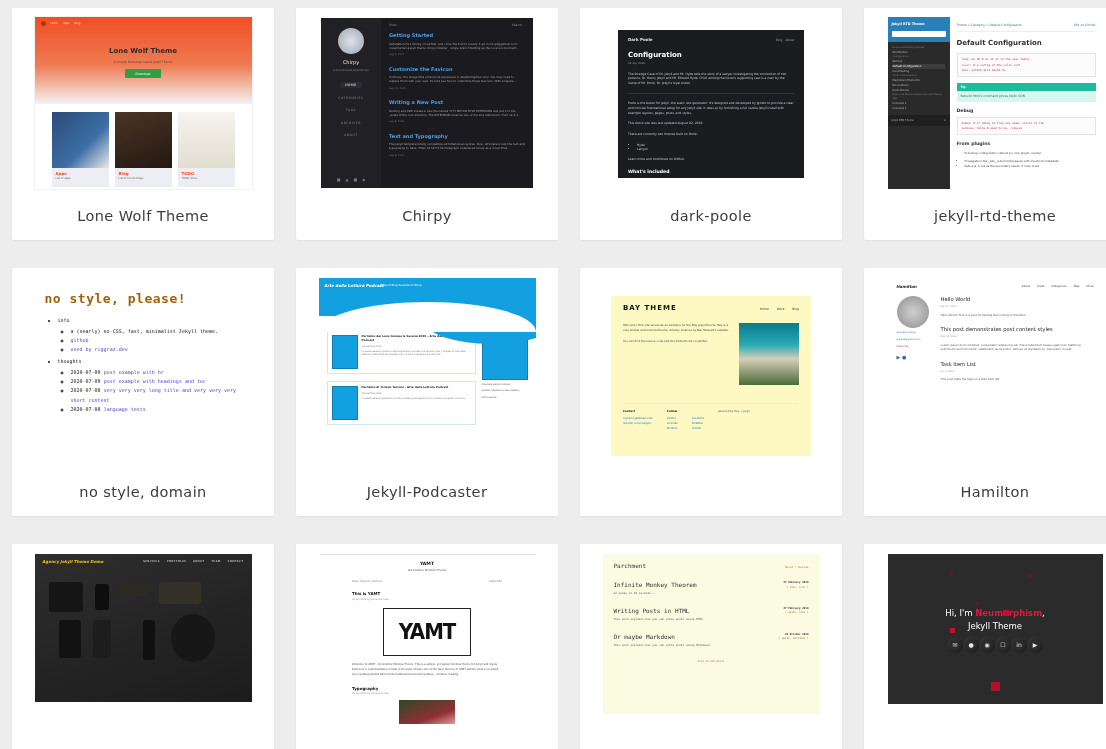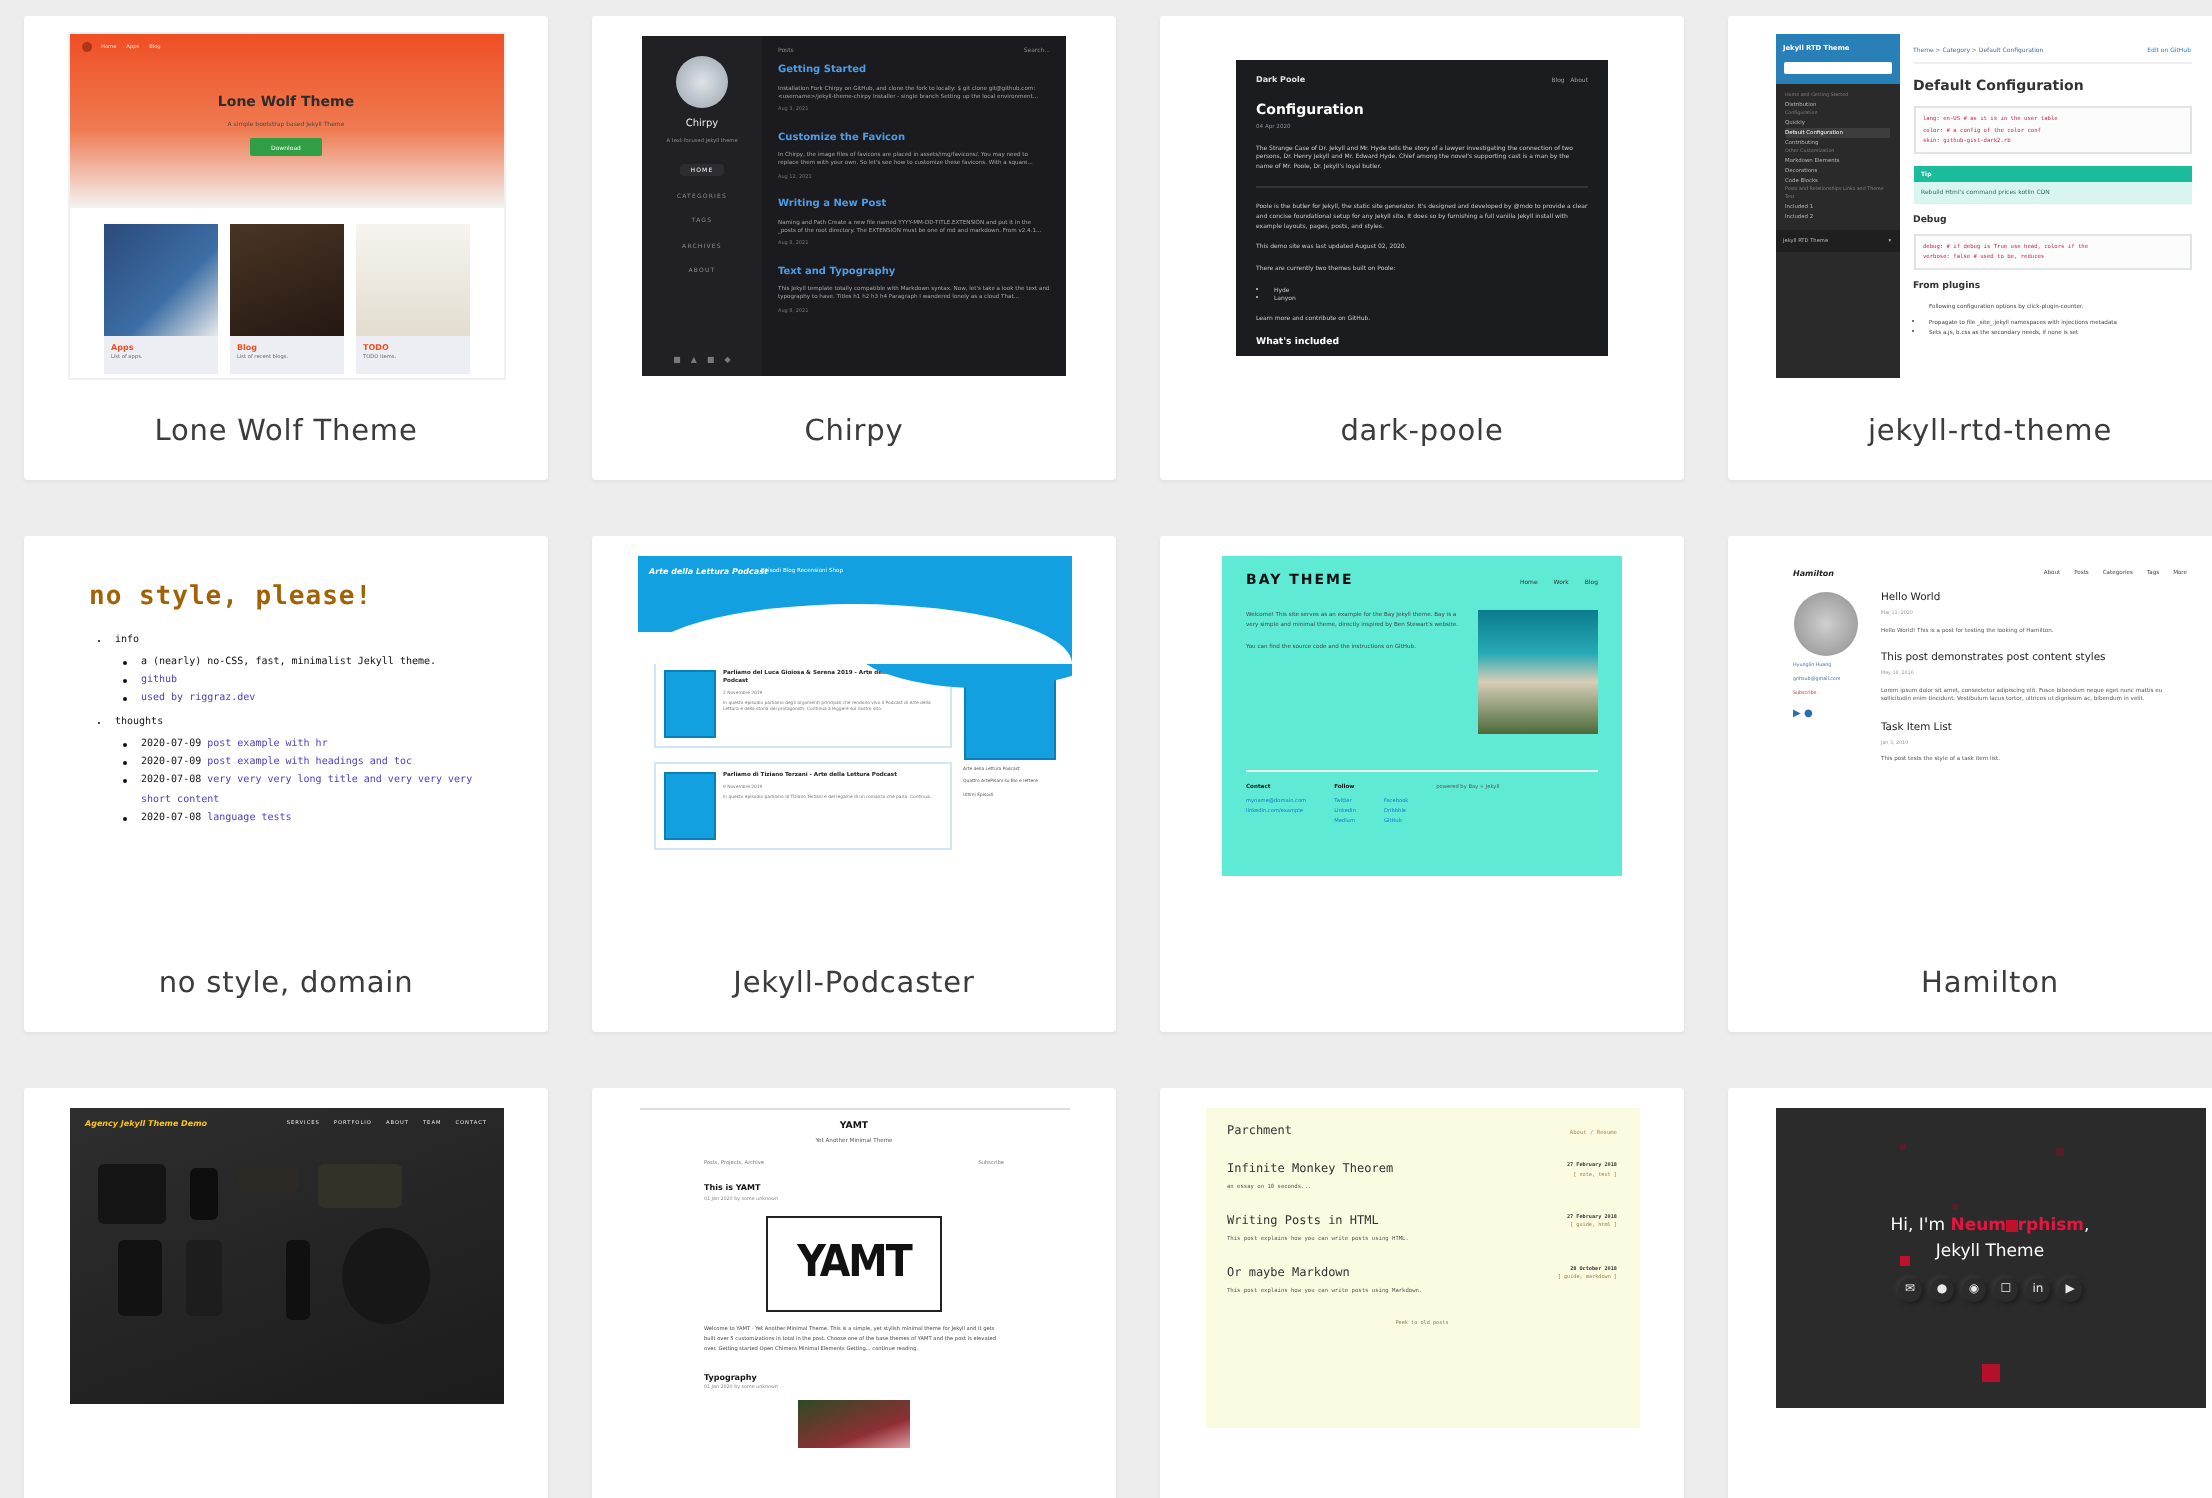"BAY THEME" .bay { background: #5eead4 -> #fef9c3; margin-top: 10px -> 28px }
